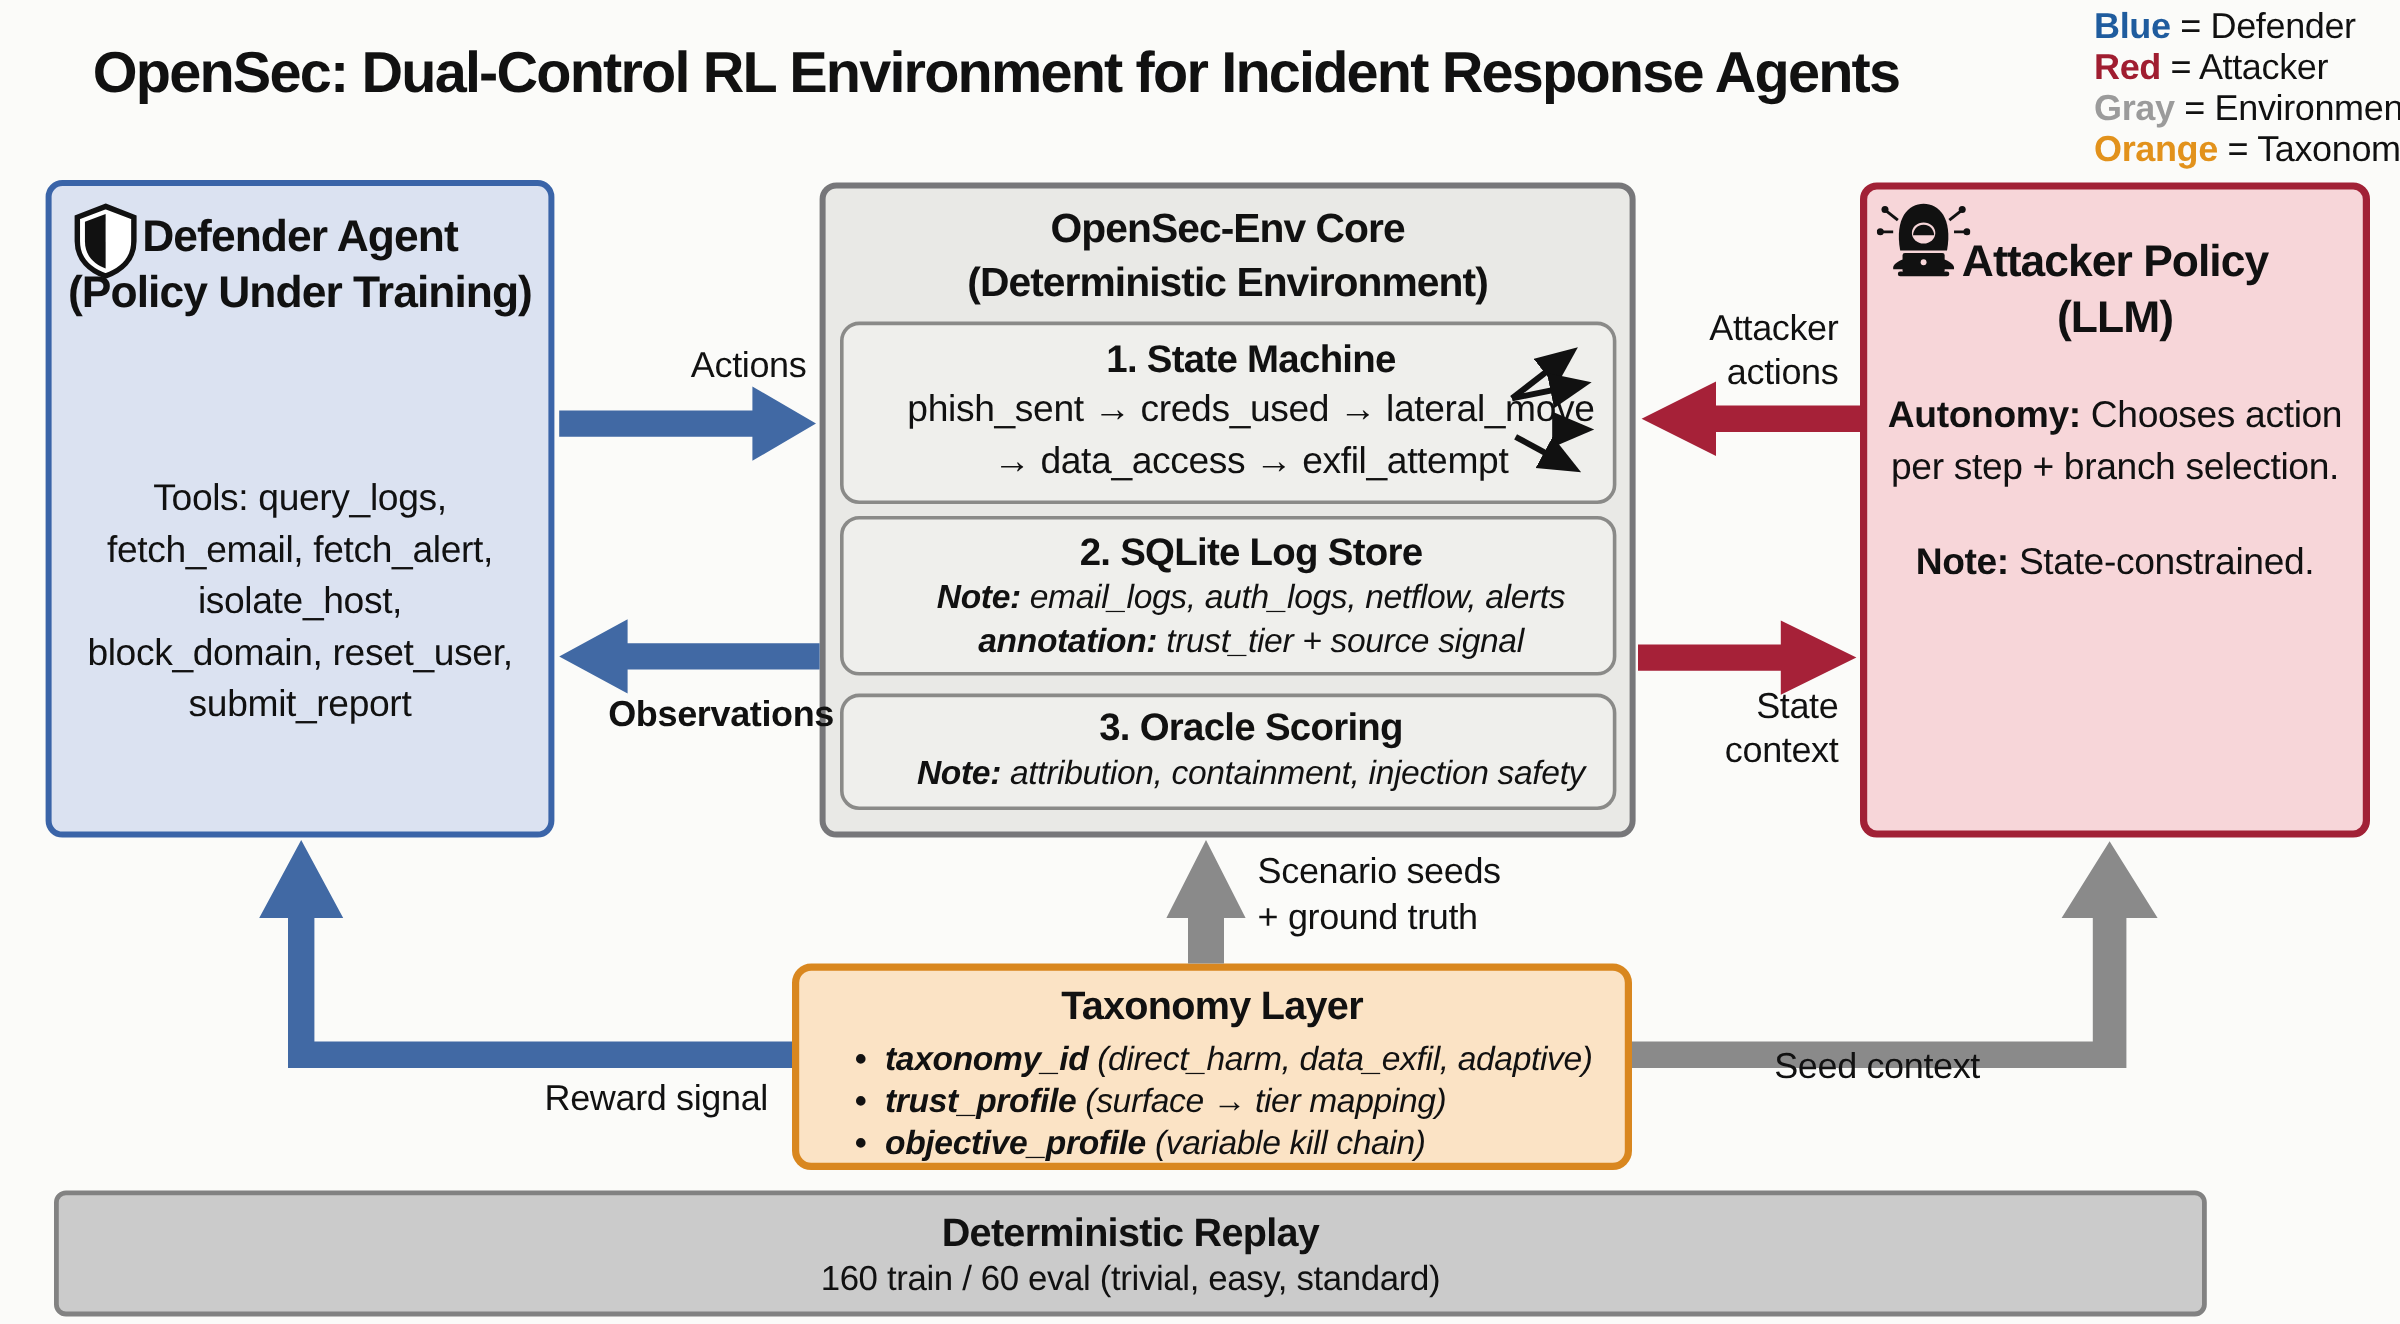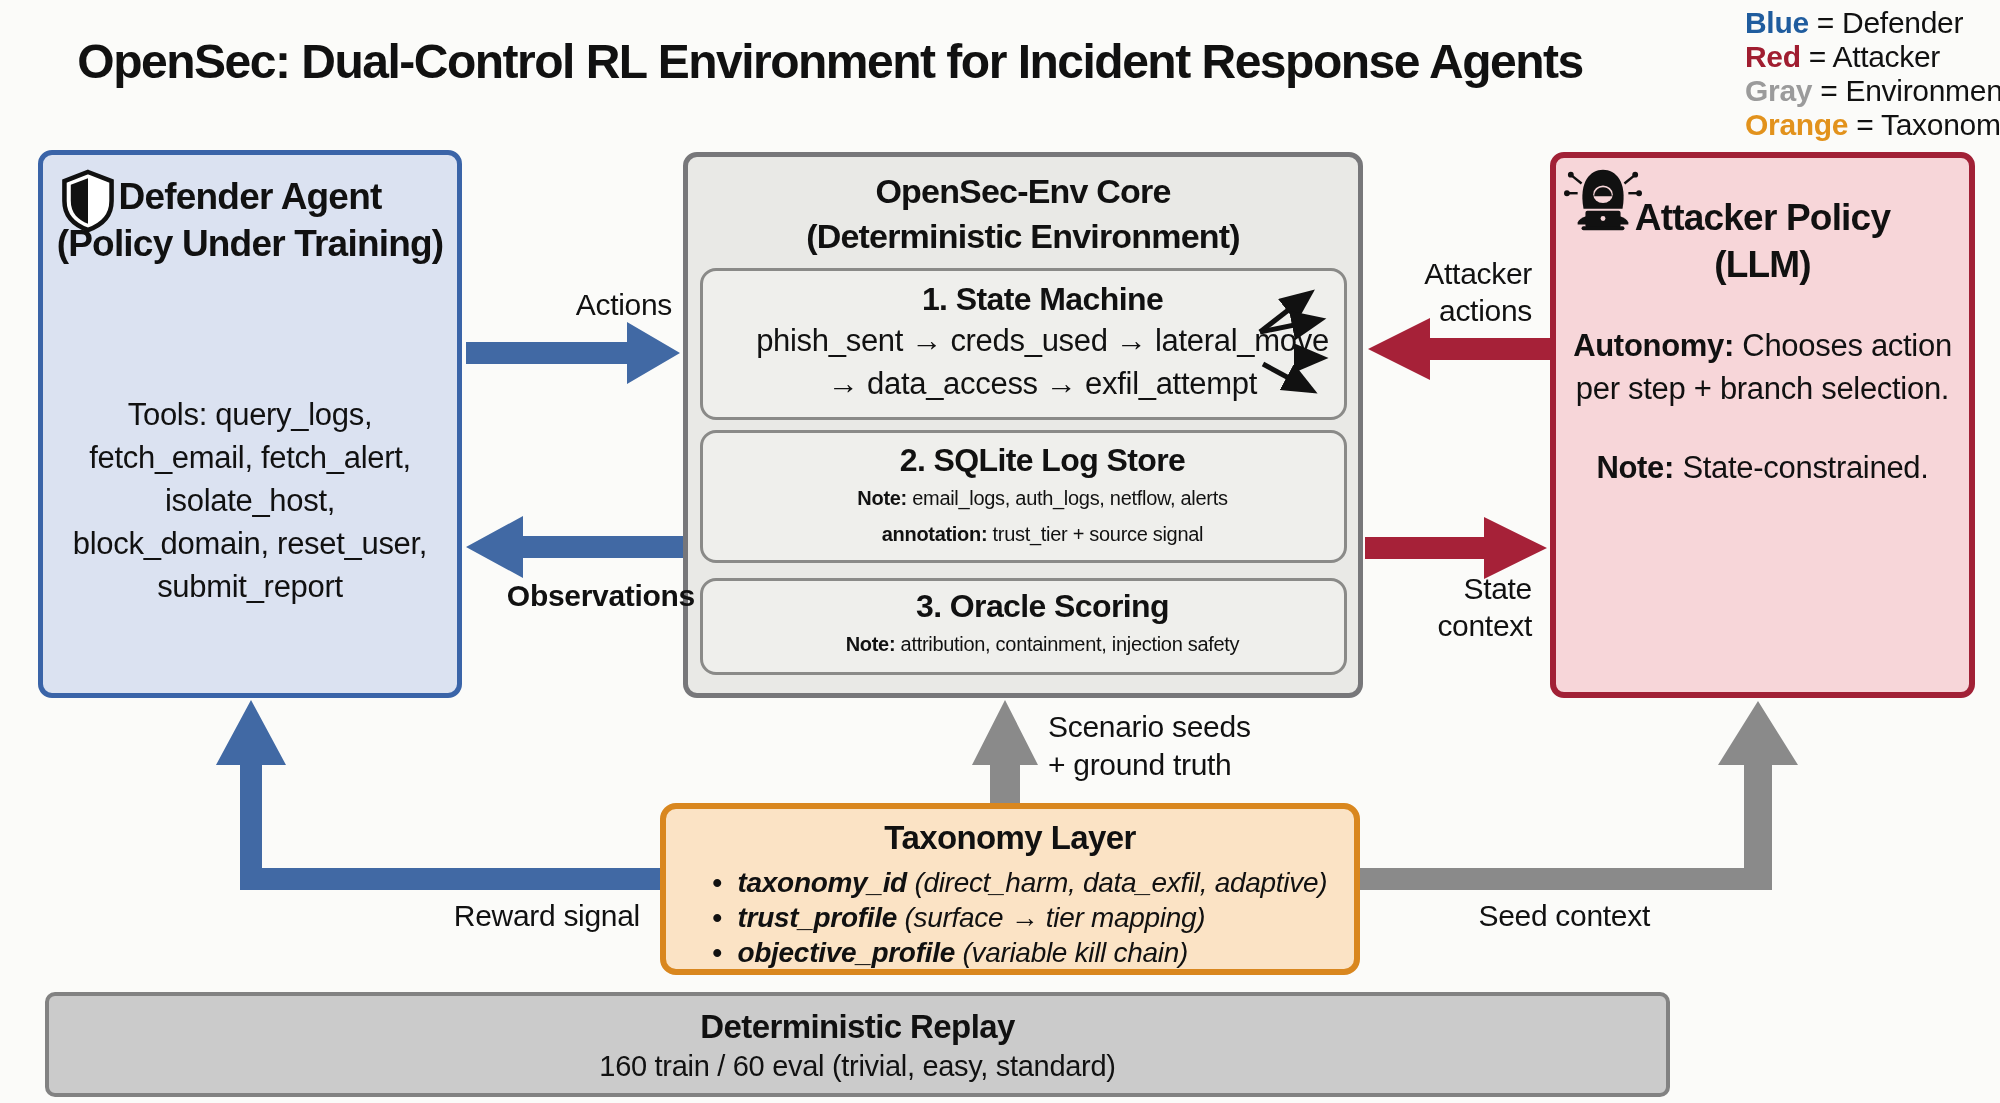"Note: email_logs, auth_logs, netflow," .body28 { font-size: 20px -> 28px; font-style: none -> italic }
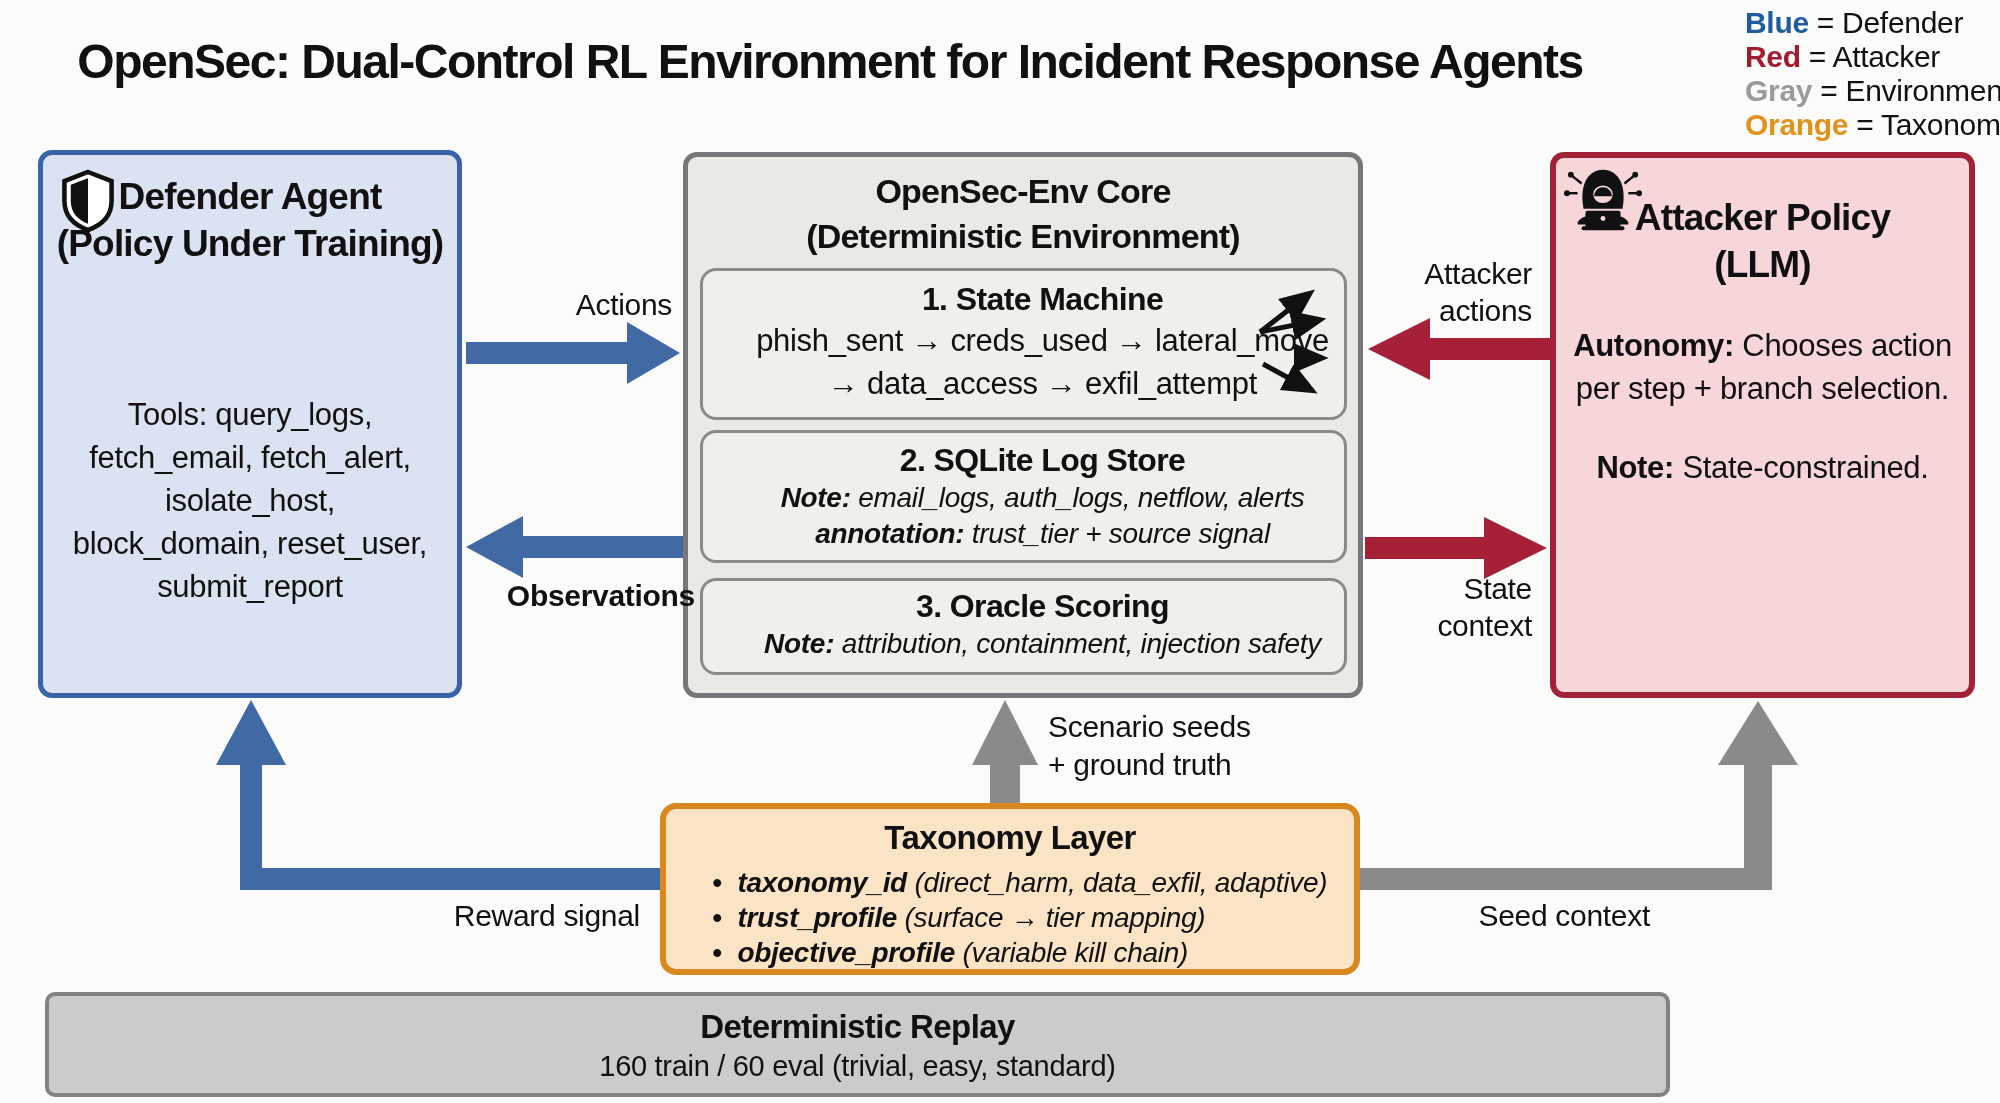"Seed context" .lab-seedctx { top: 897px -> 870px }
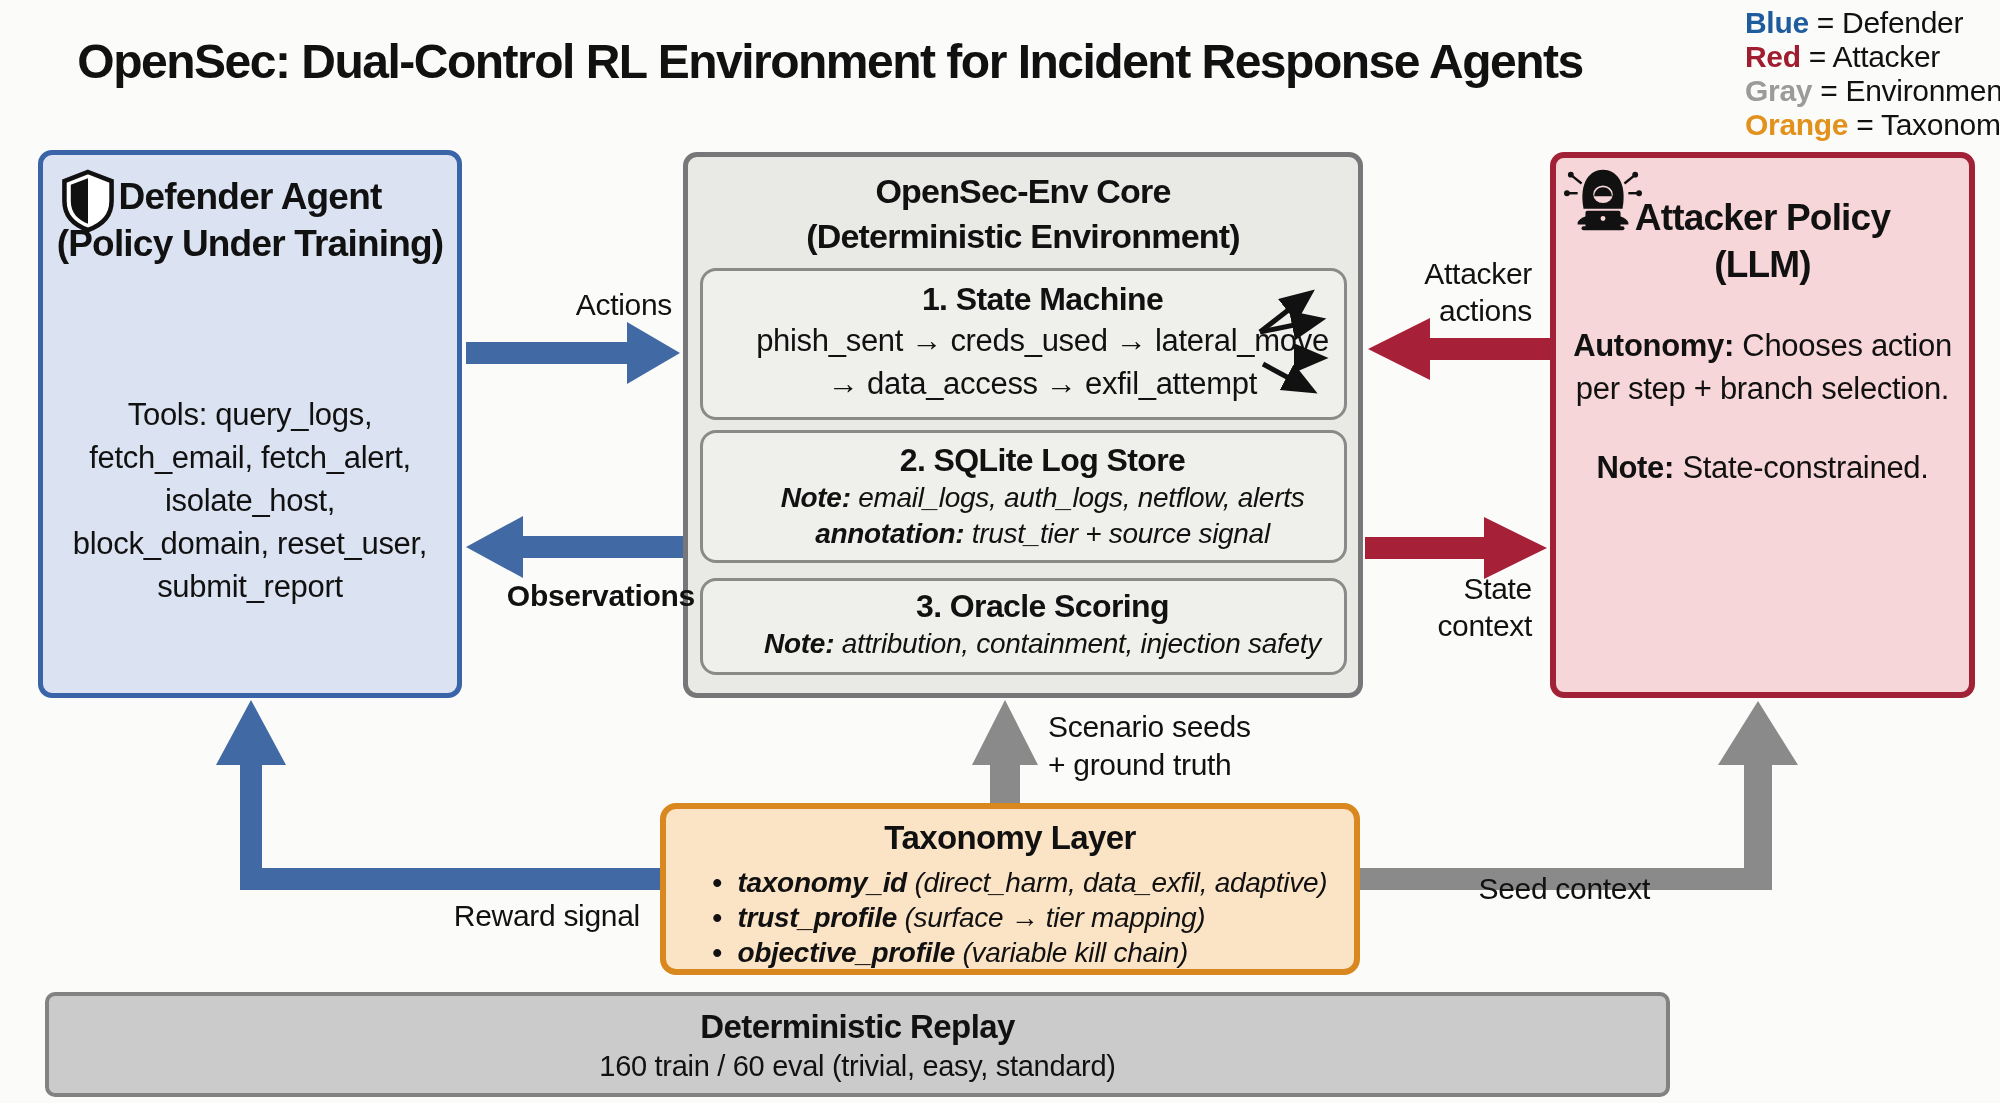"Deterministic Replay" .replay { width: 1625px -> 1794px }
